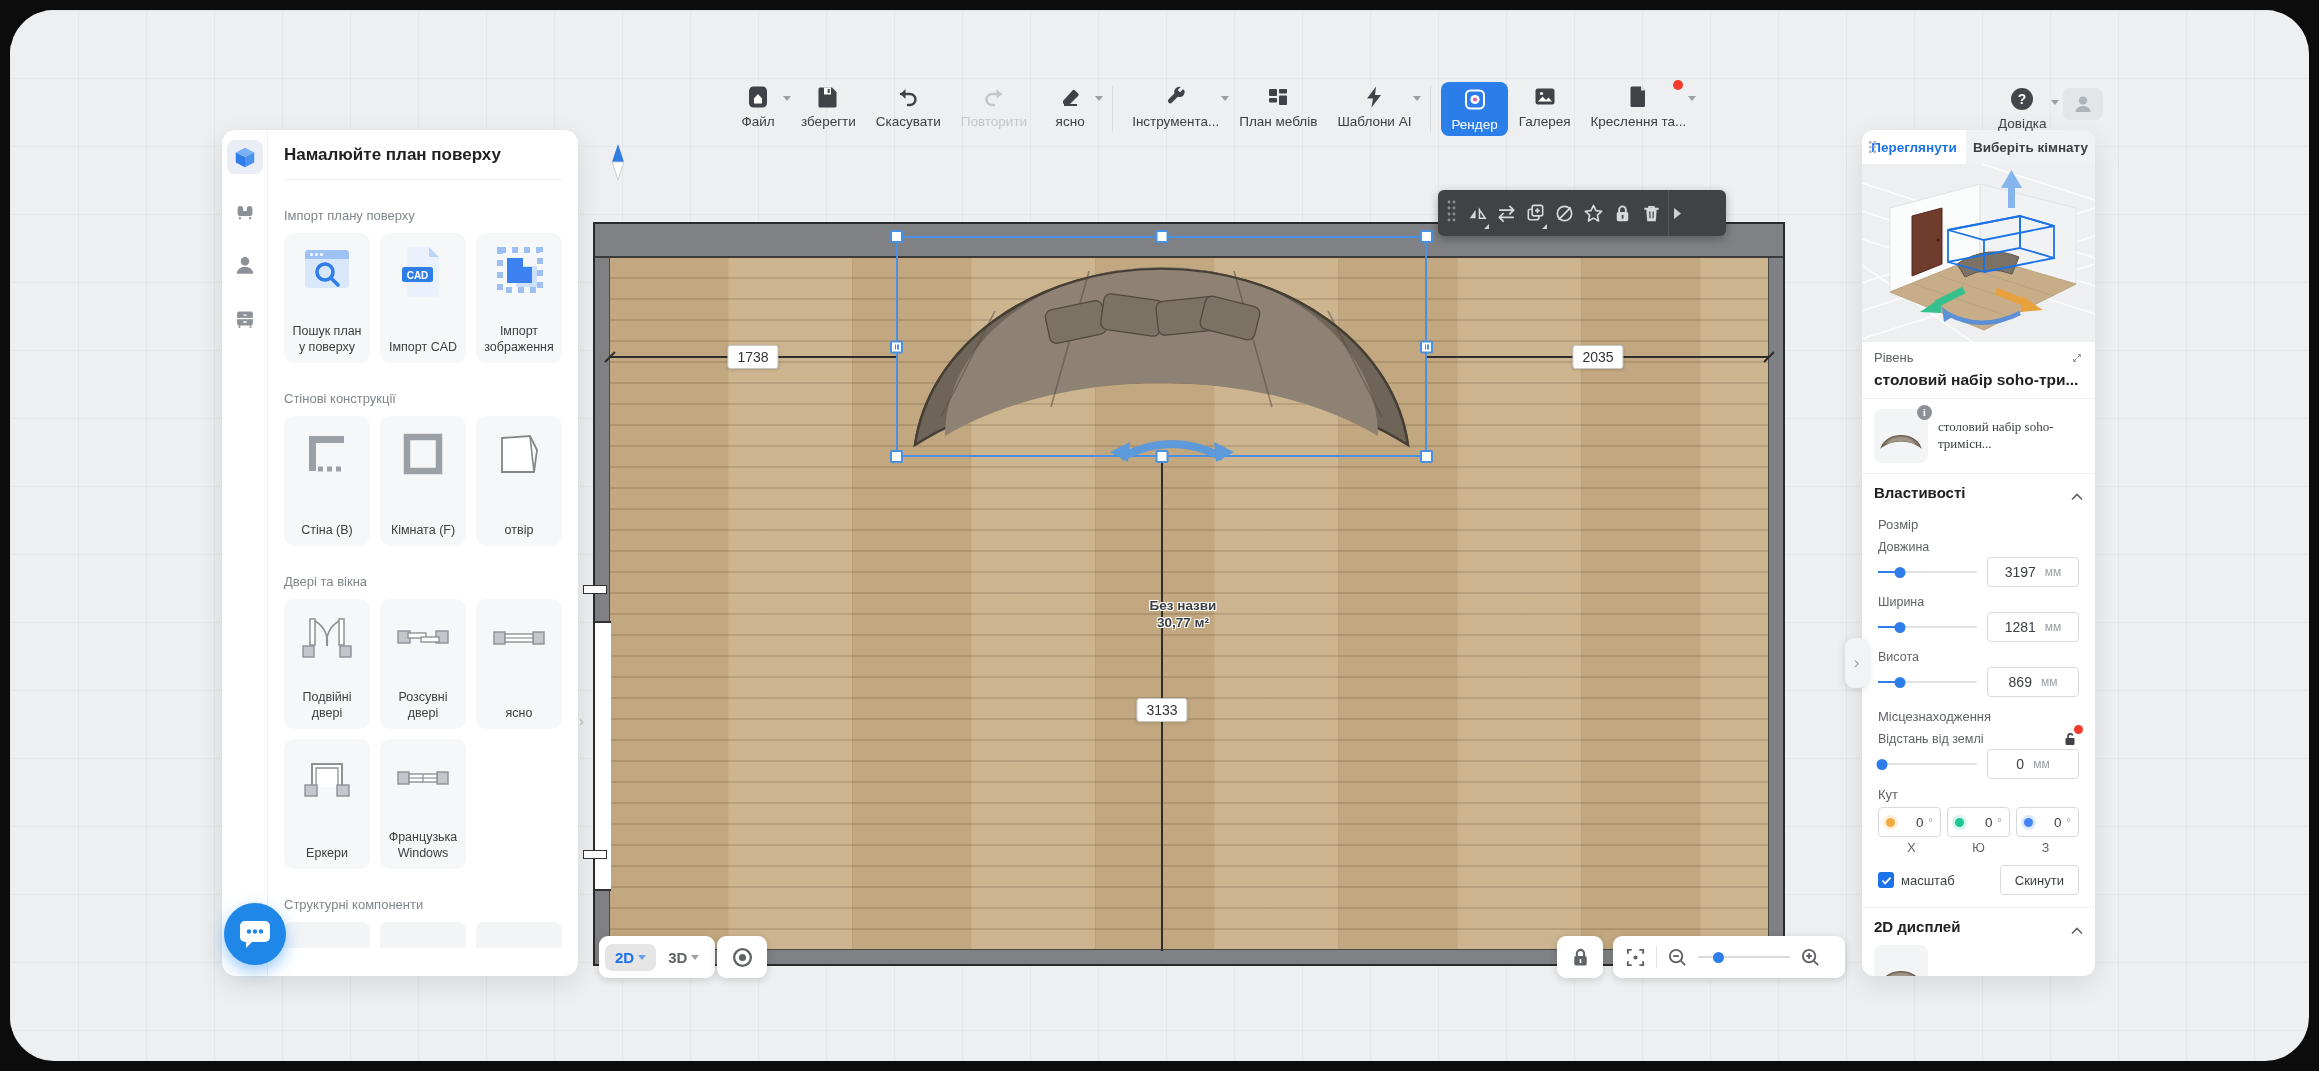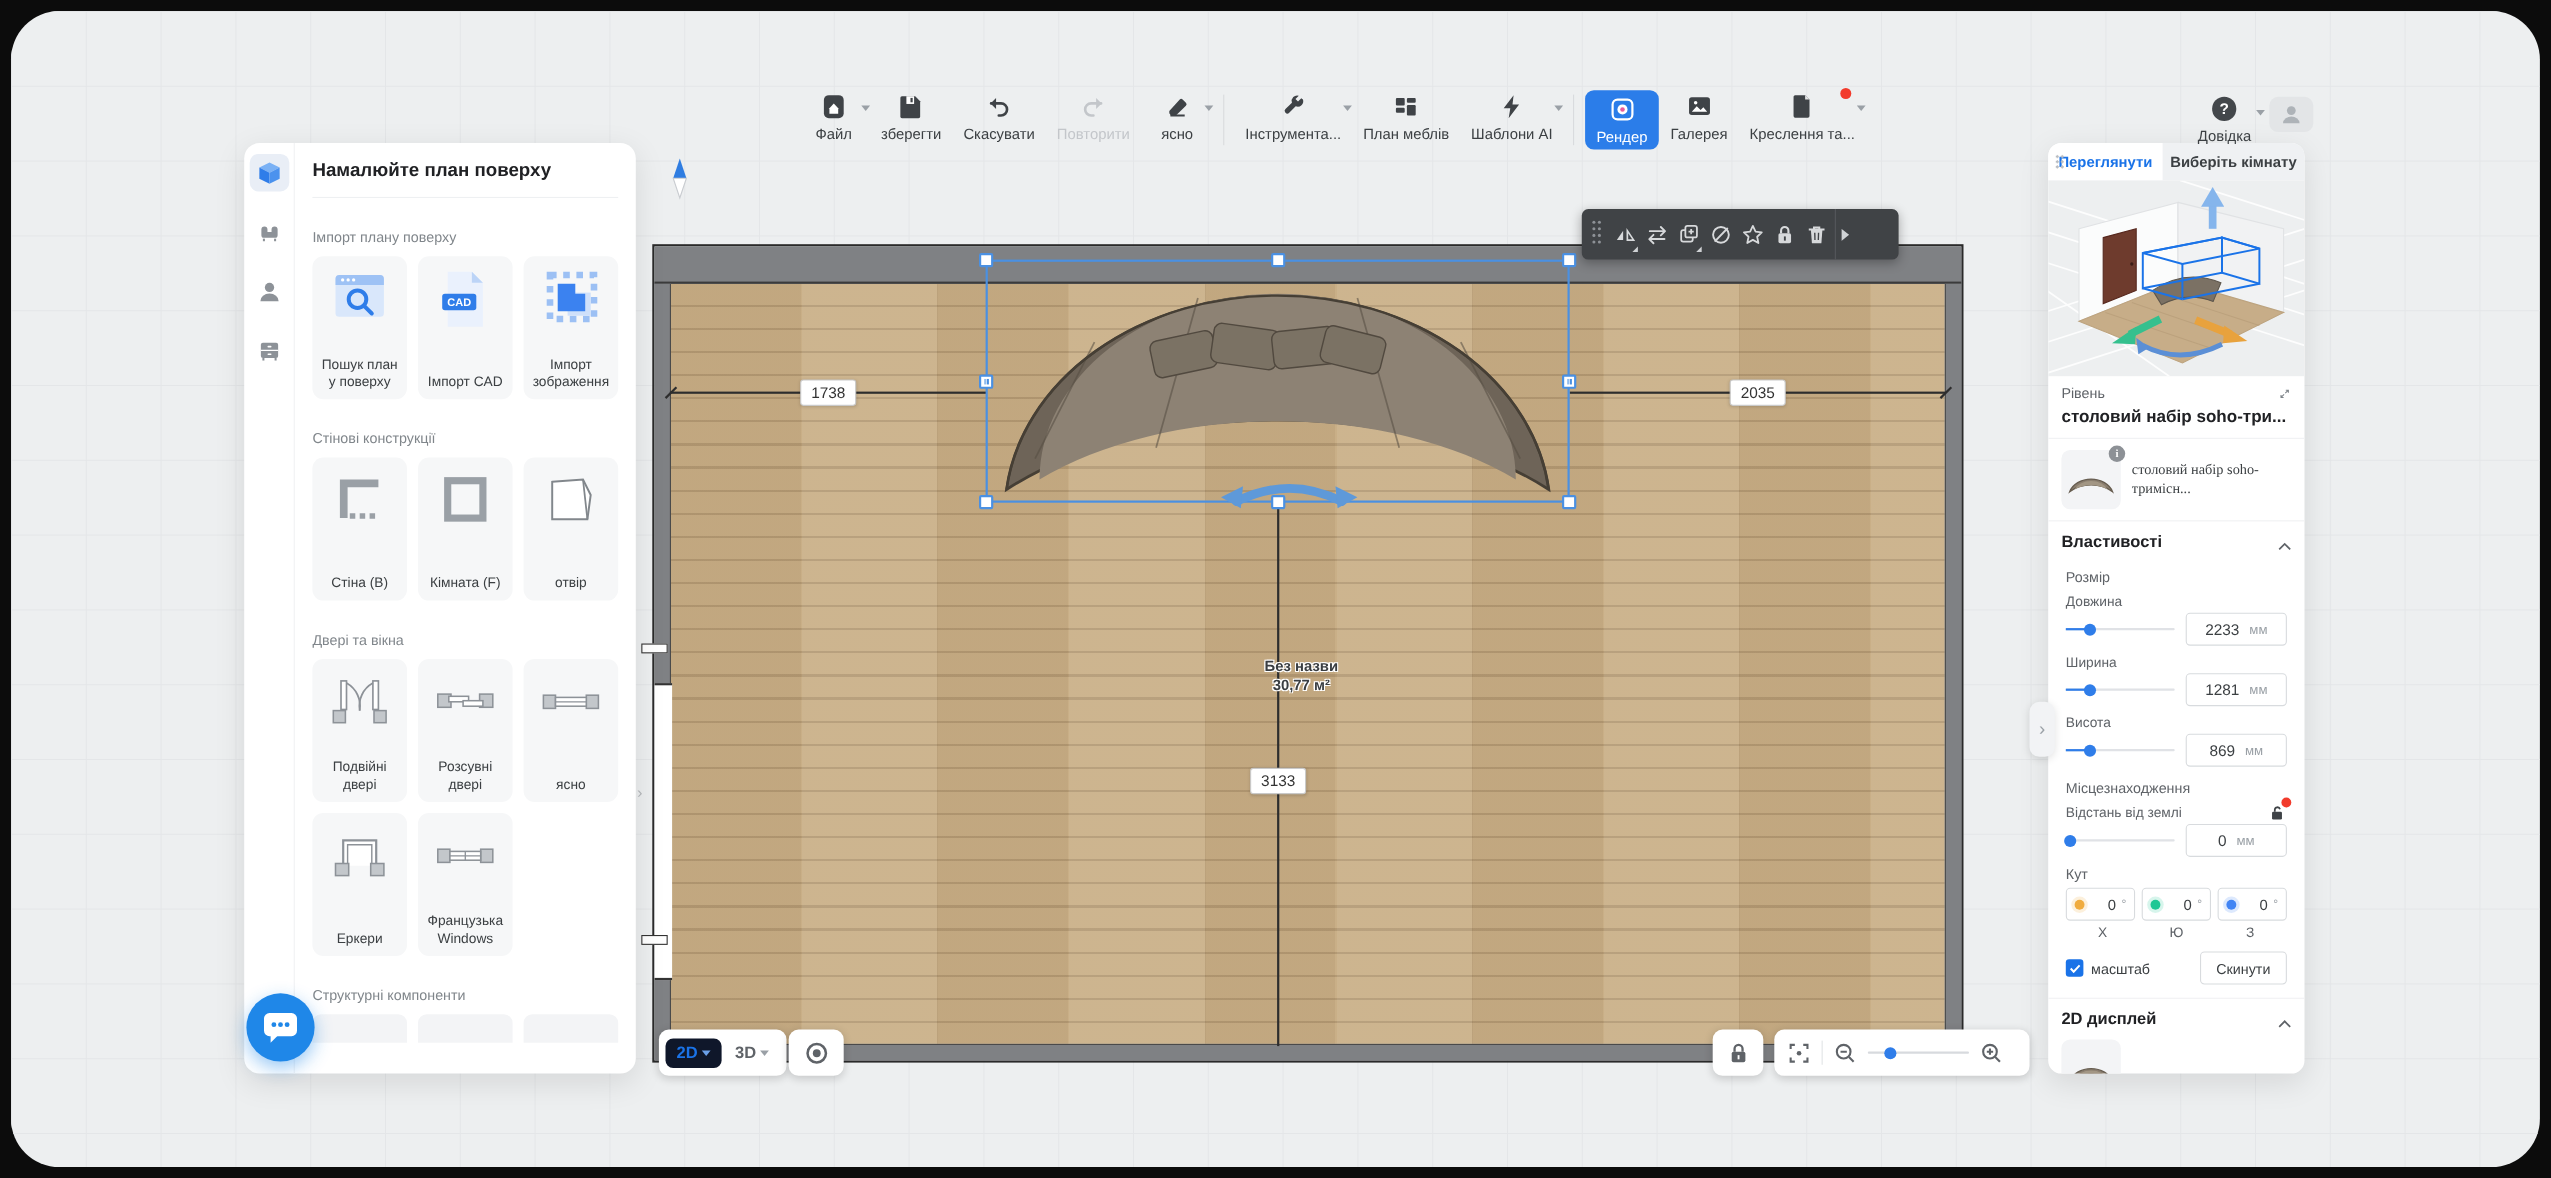"2233" span.val { text: 2233 -> 3197 }
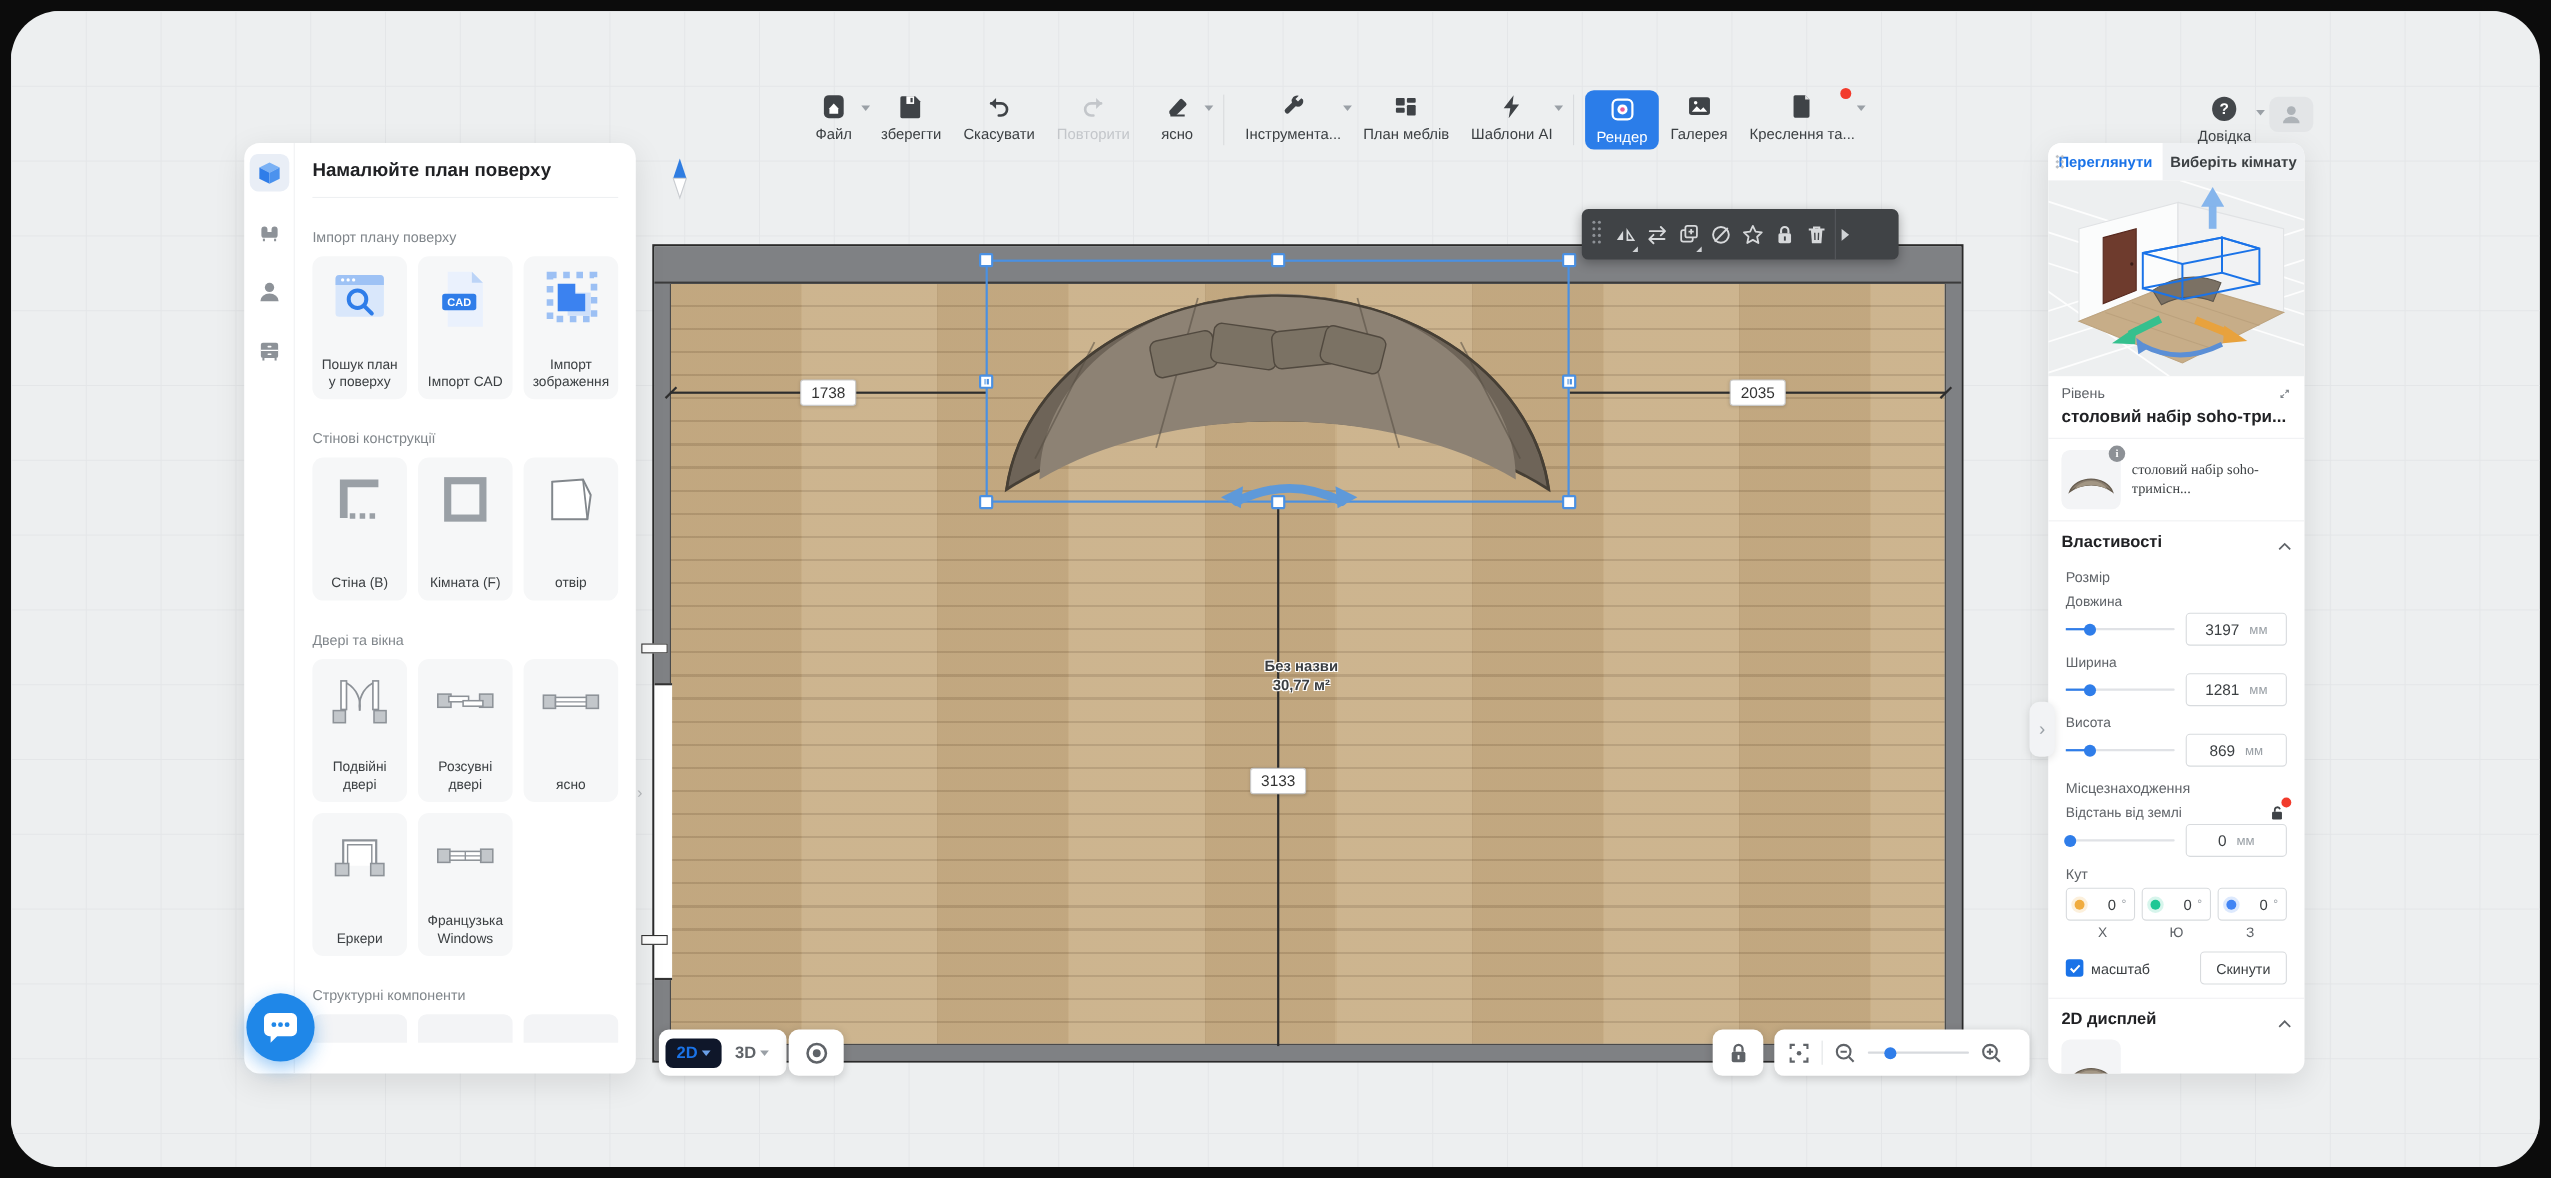"2D" .mode2d { background: #0f172a -> #e5e5e5 }
